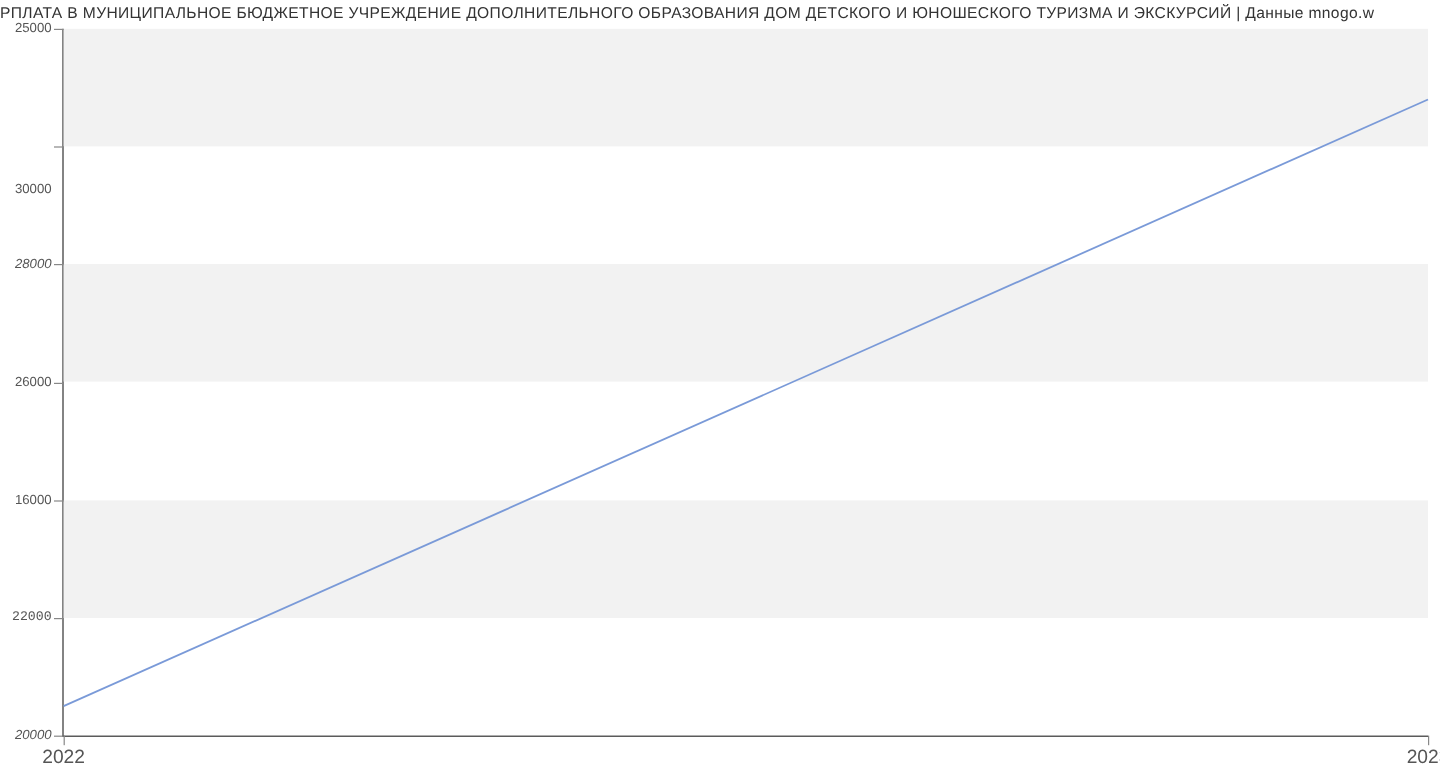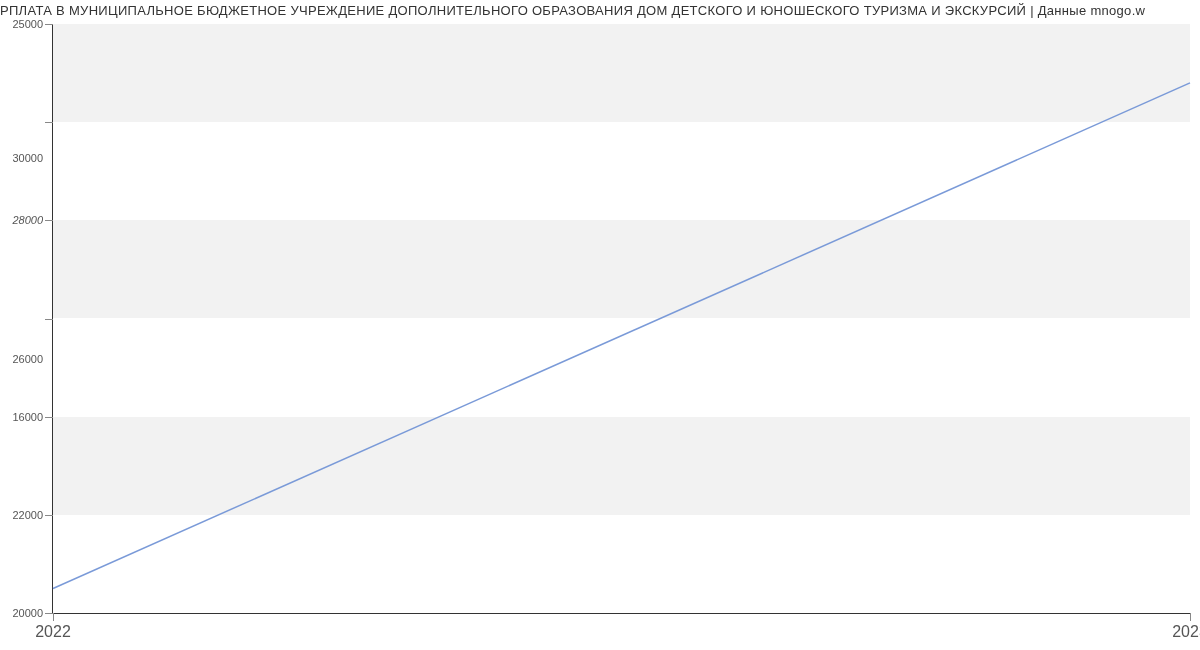"26000" div.y-label { margin-top: 40px -> none }
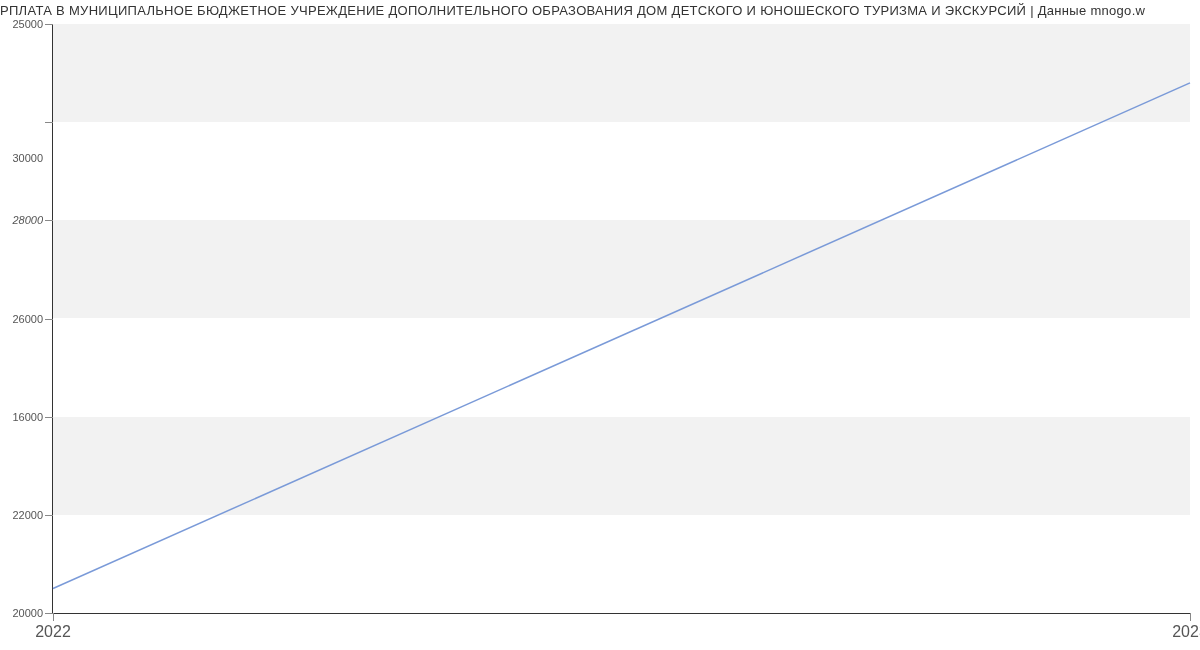"22000" div.y-label { font-family: none -> Liberation Mono, monospace }
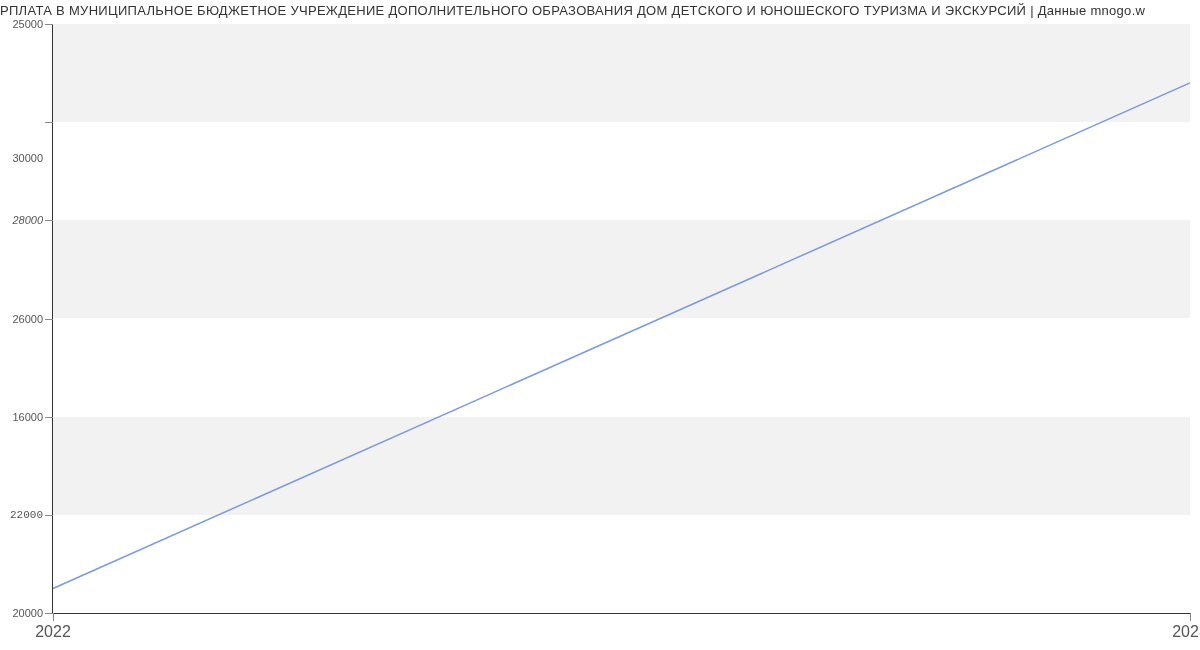"20000" div.y-label { font-style: none -> italic }
